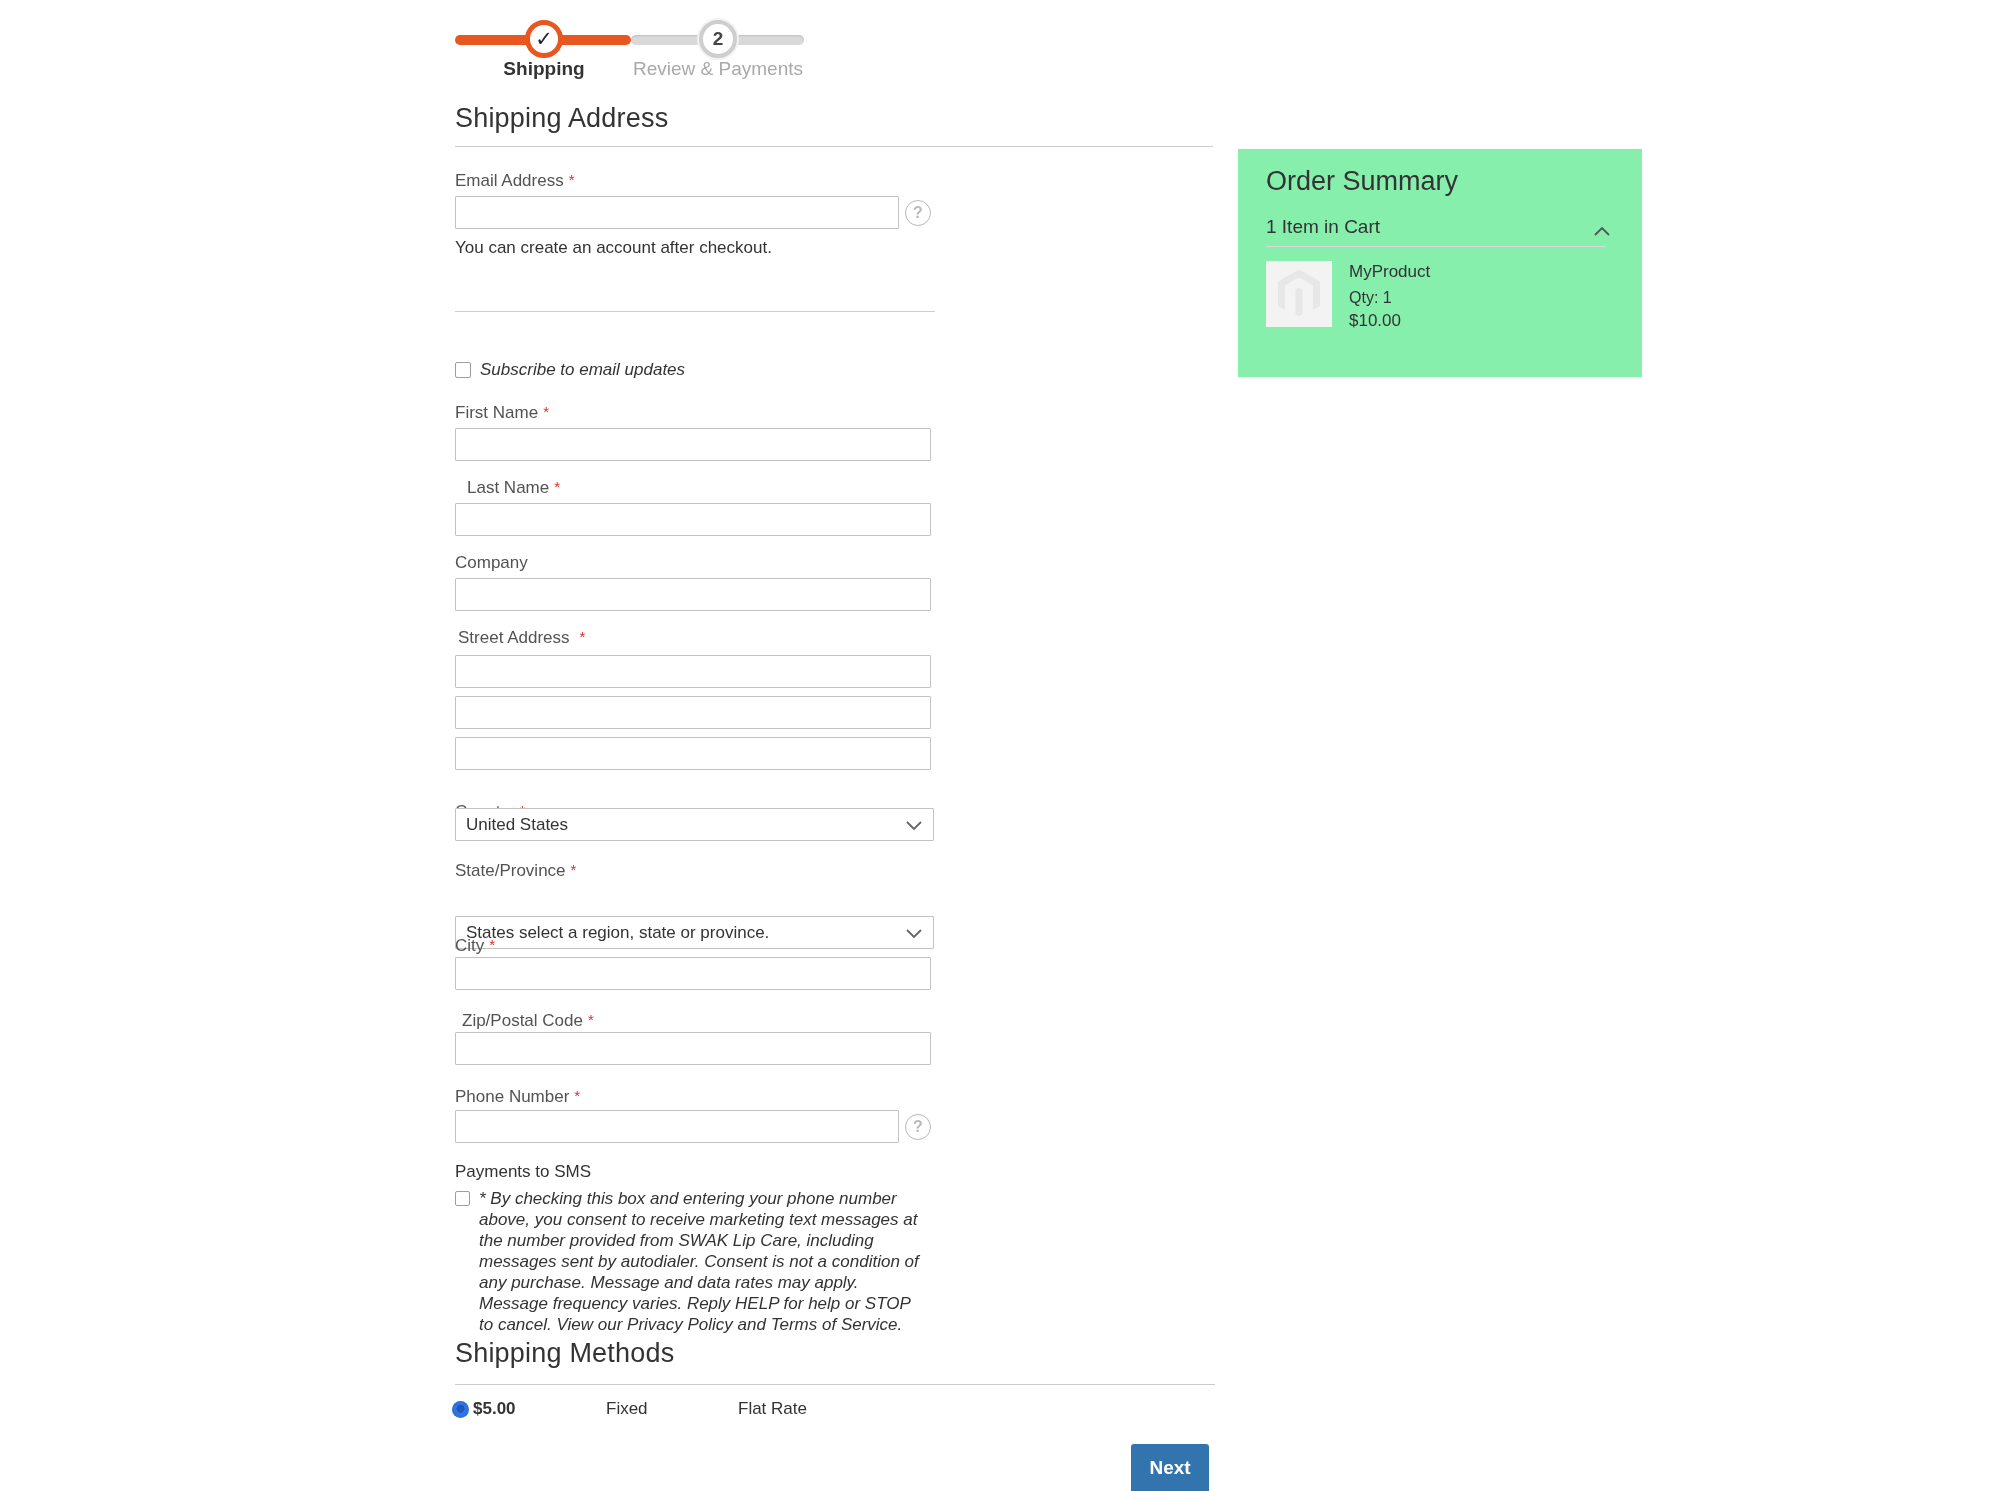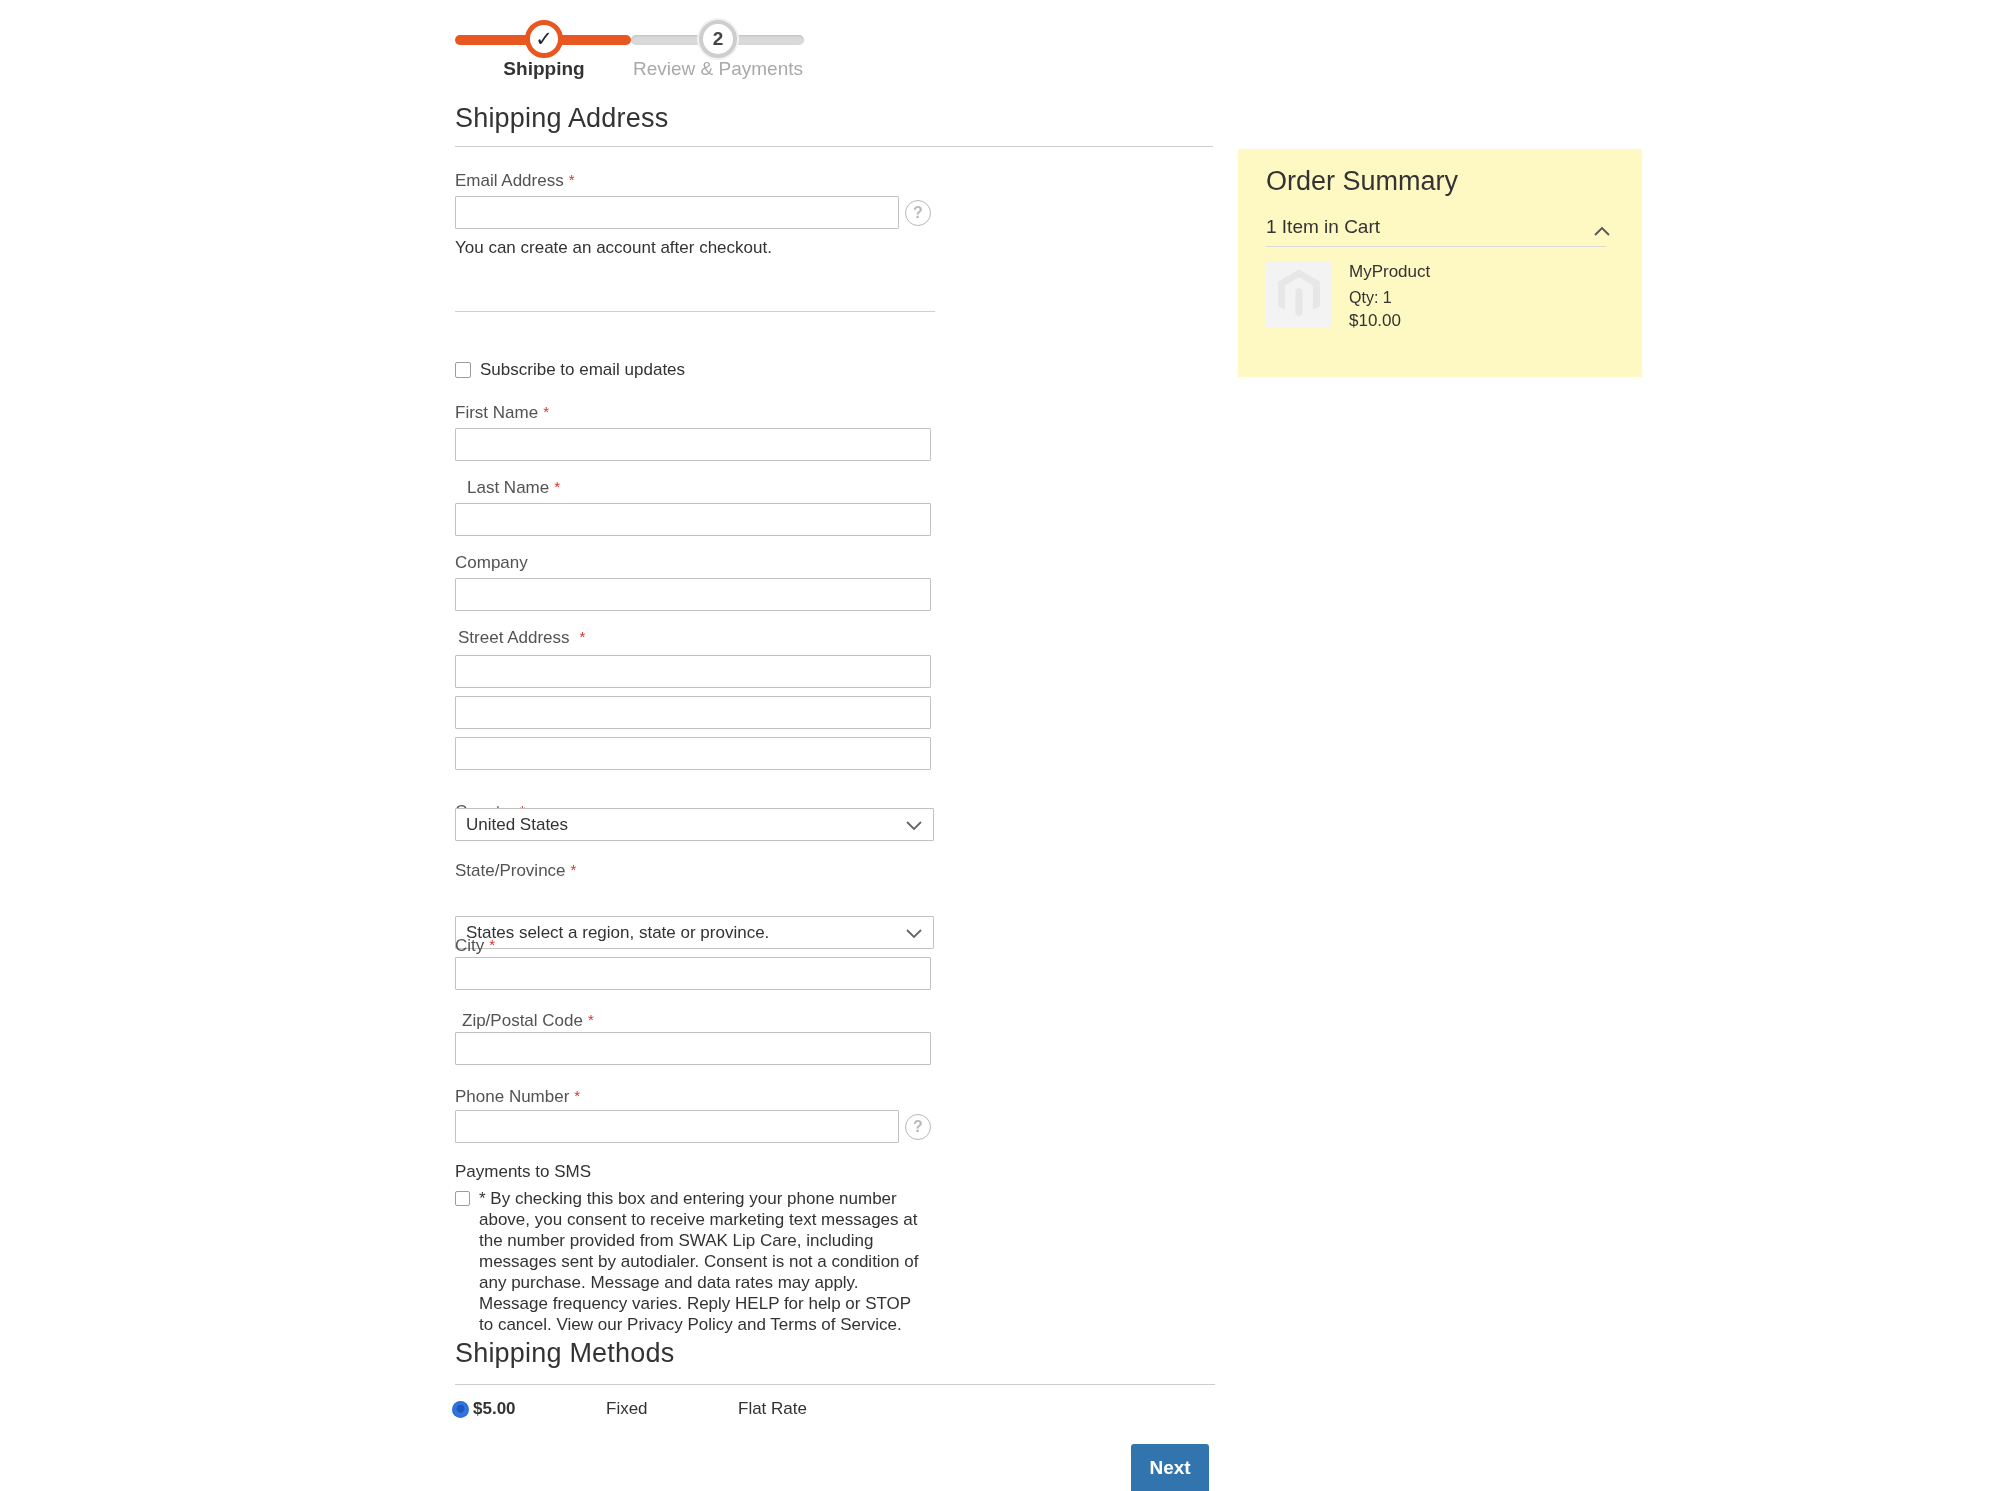"Order Summary" .summary-box { background: #fef9c3 -> #86efac }
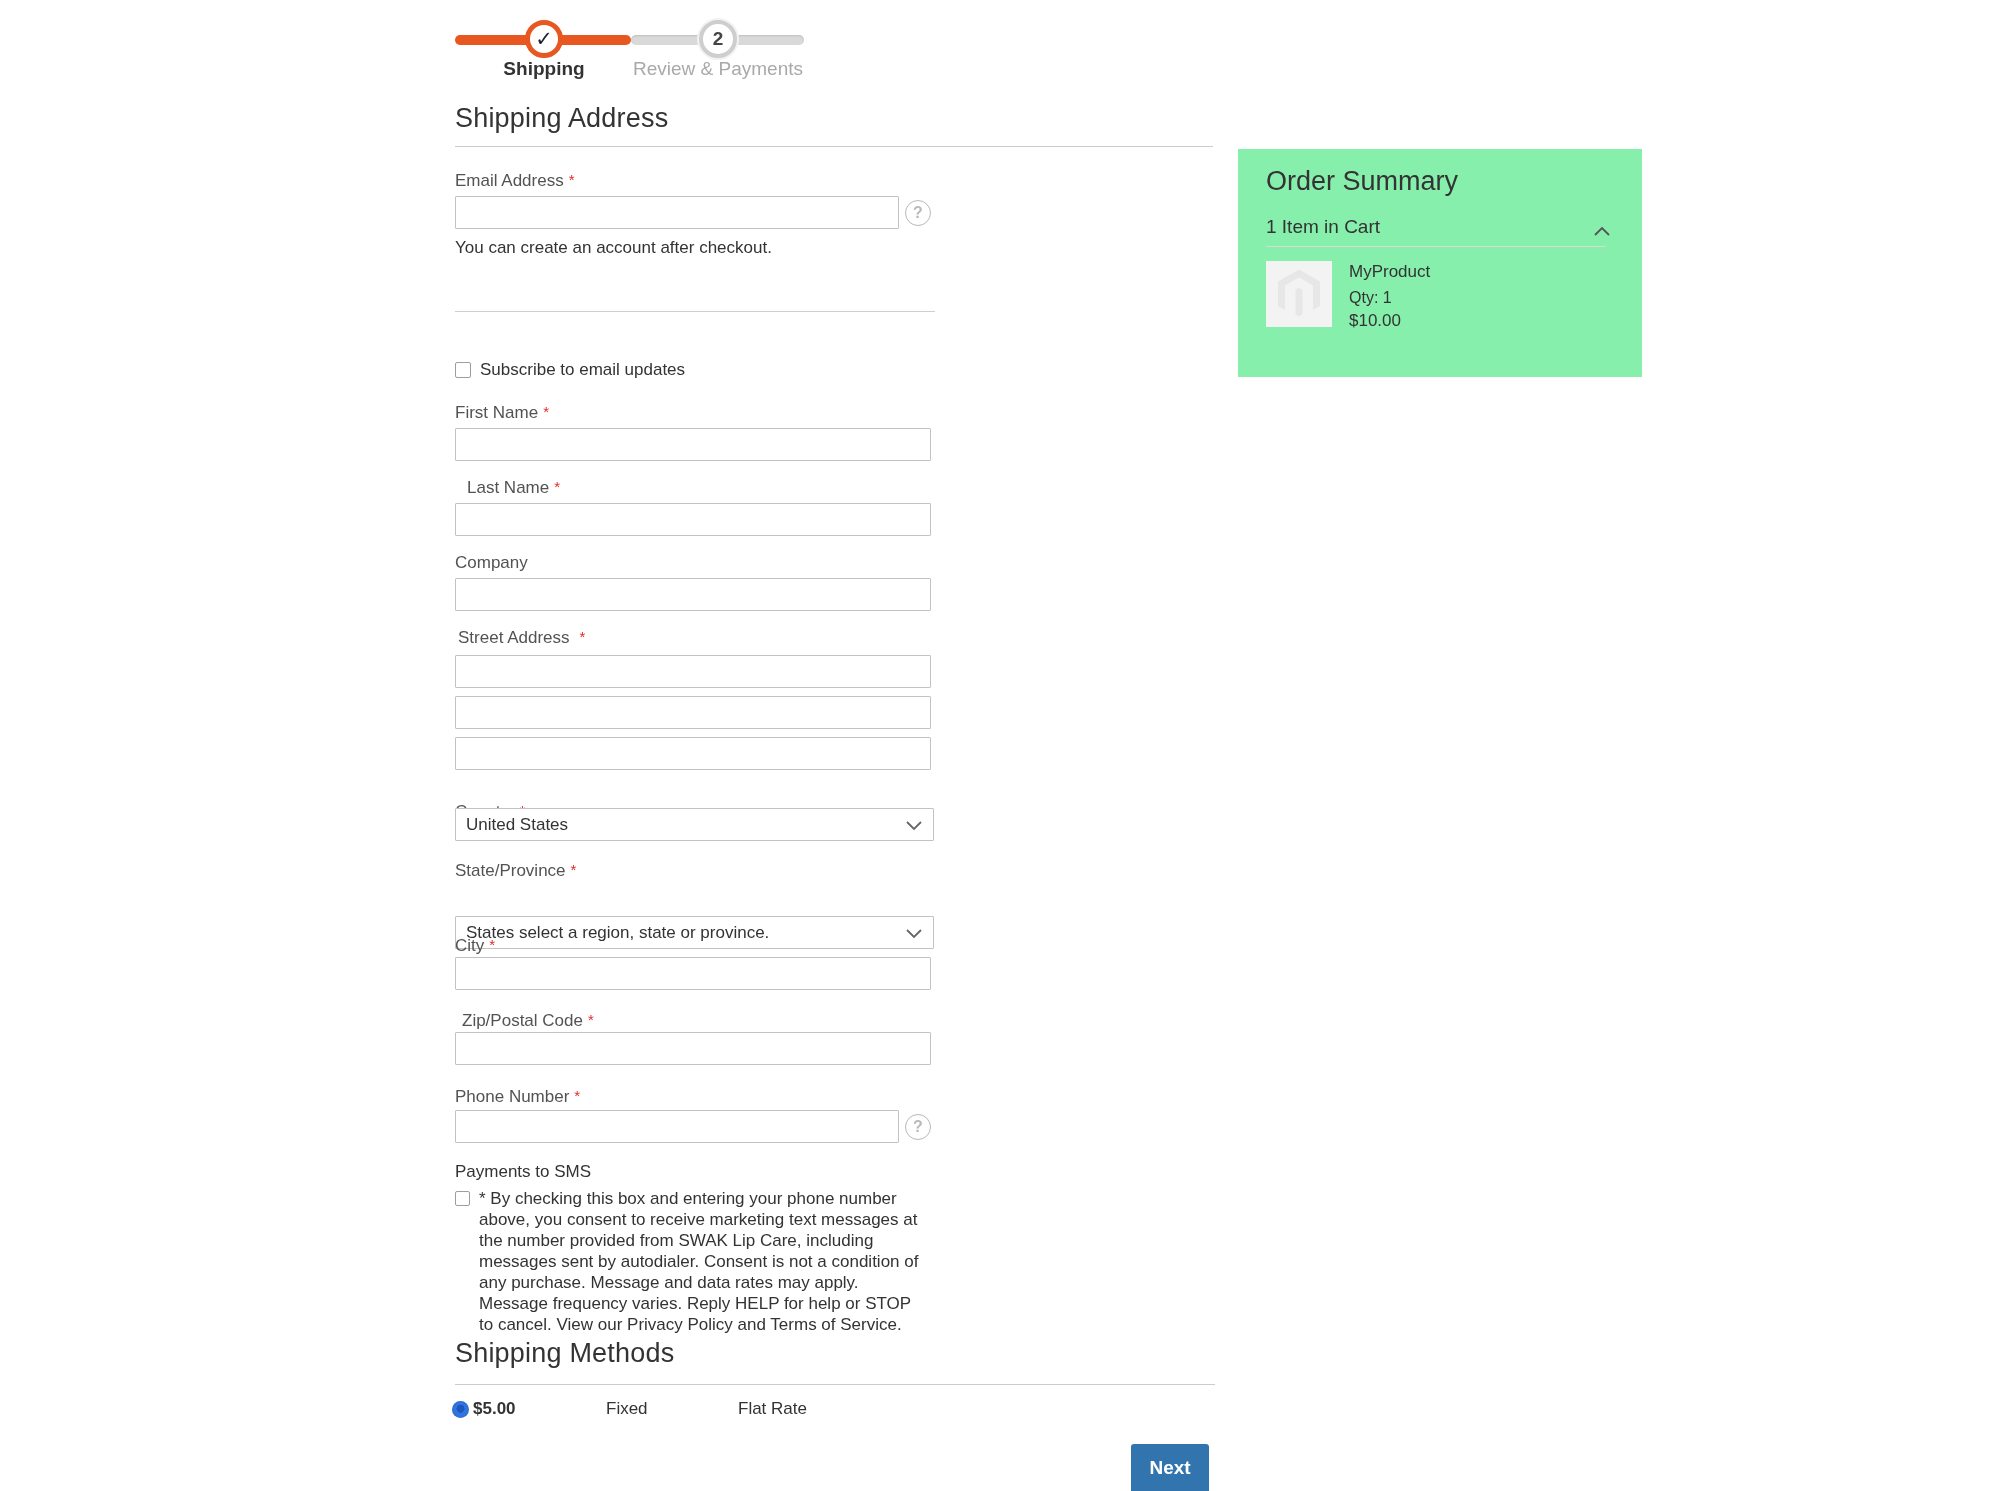"Subscribe to email updates" .check-row { font-style: none -> italic }
